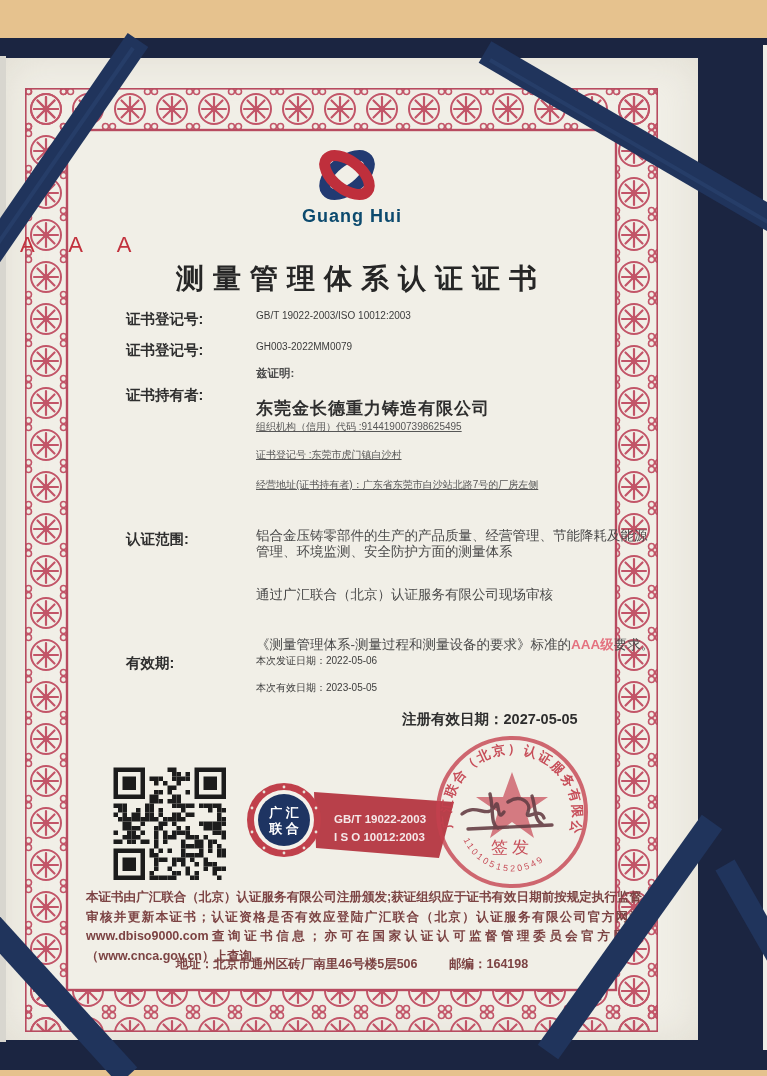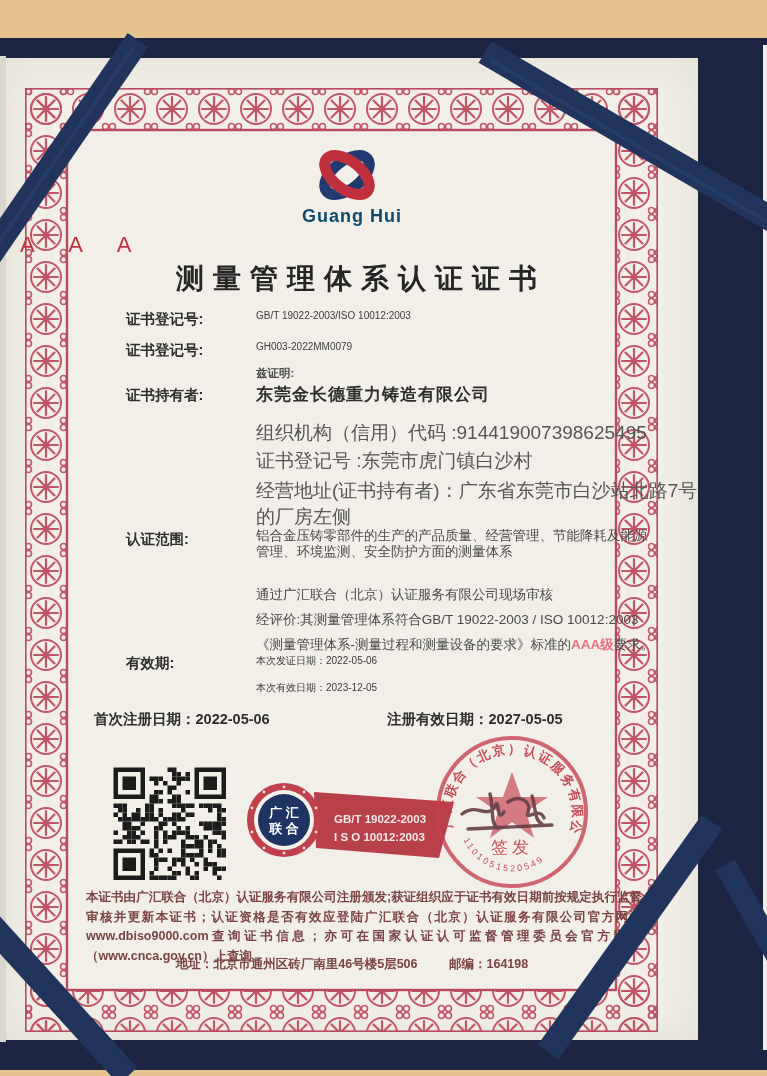"东莞金长德重力铸造有限公司" .holder-name { margin-top: none -> 14px }
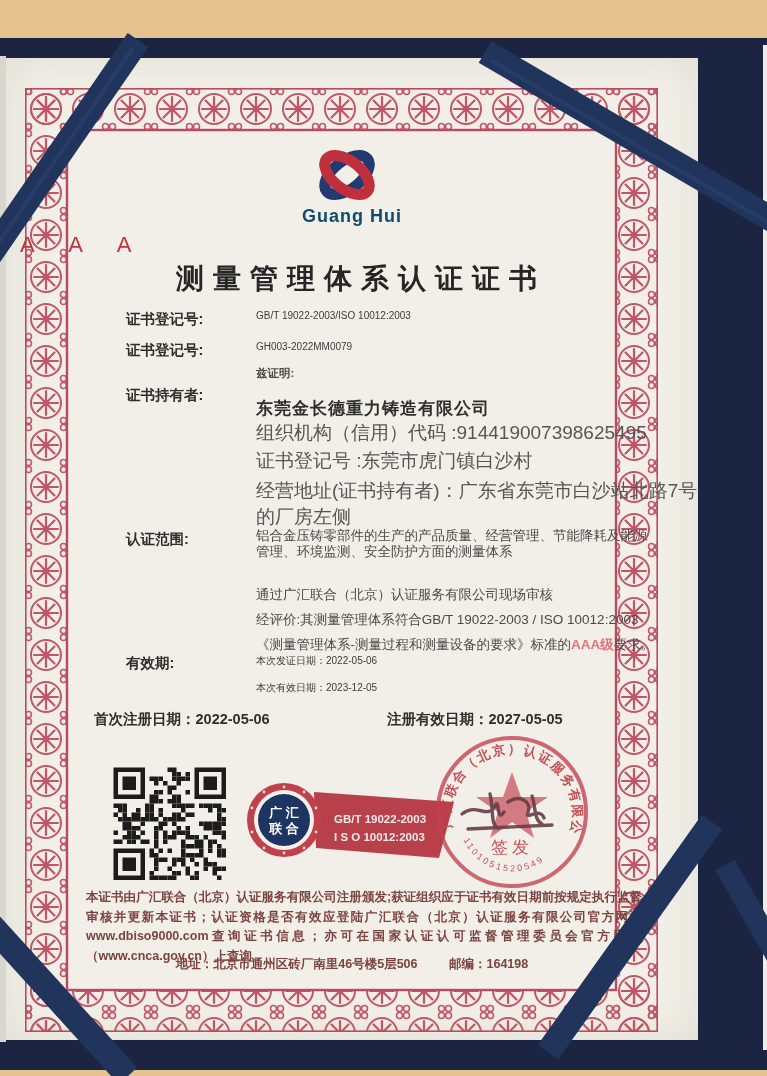"组织机构（信用）代码 :914419007398625495" .detail-line { font-size: 19px -> 10px; text-decoration: none -> underline }
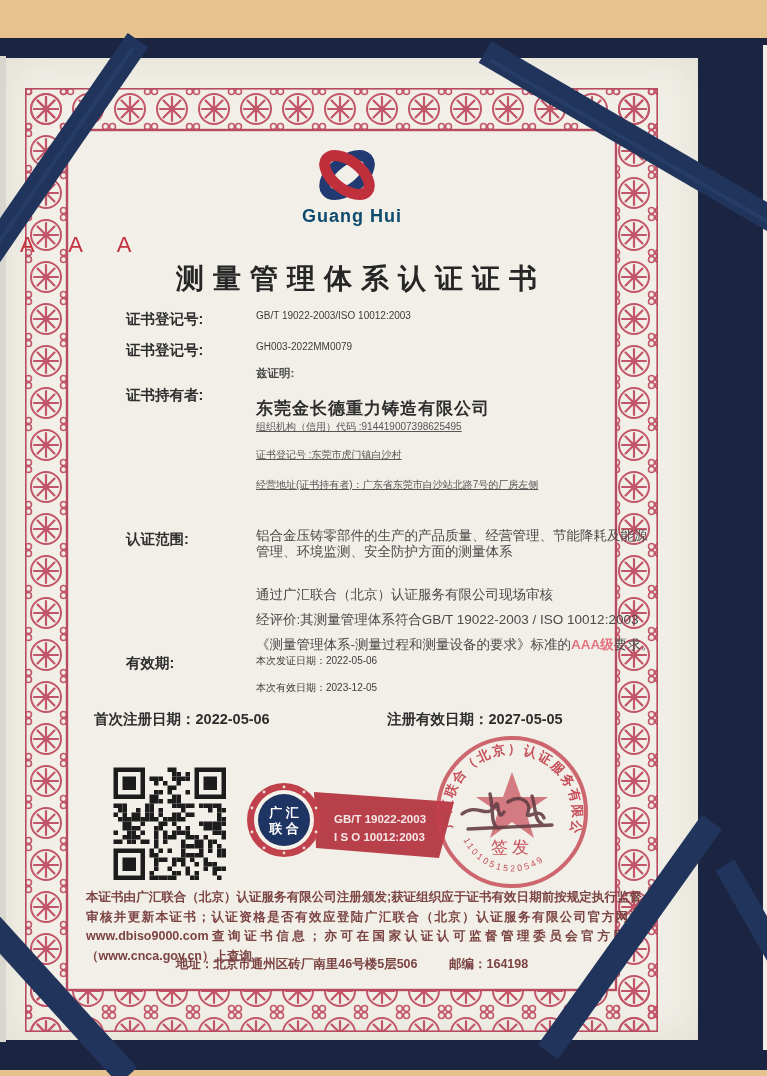"经评价:其测量管理体系符合GB/T 19022-2003 / ISO" span { html: <span>经评价:其测量管理体系符合GB/T 19022-2003 / ISO 10012:2003</span> -> none }
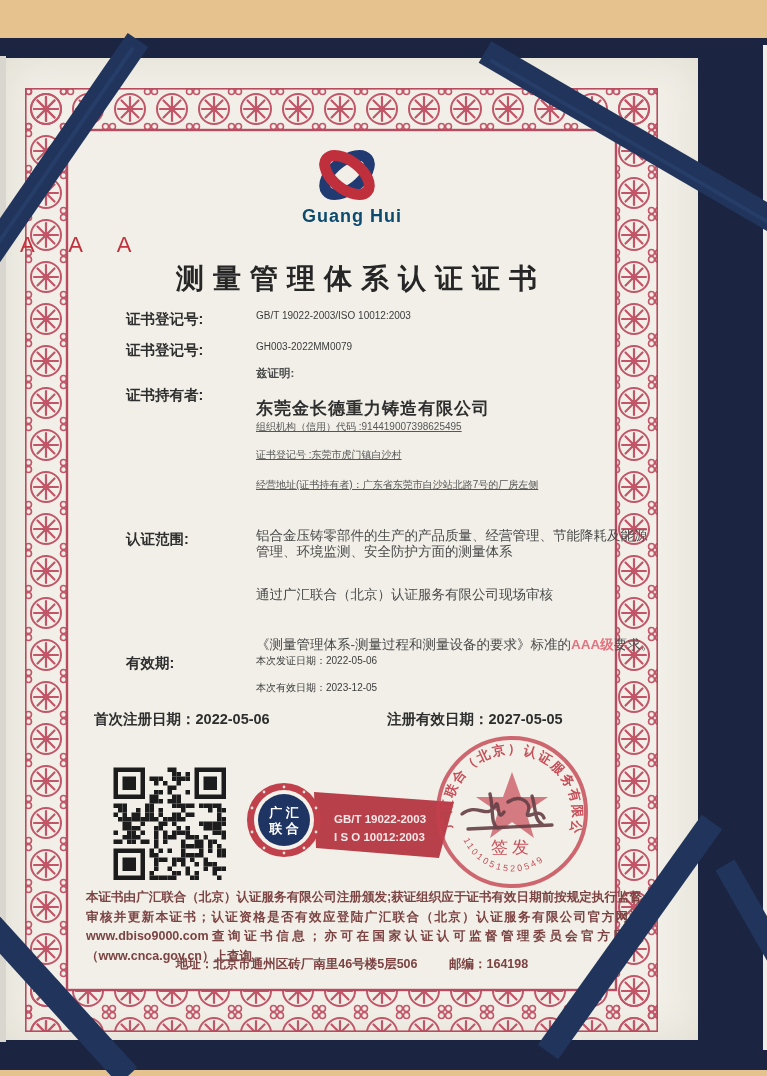"本次有效日期：2023-12-05" div.row-value { text: 2023-12-05 -> 2023-05-05 }
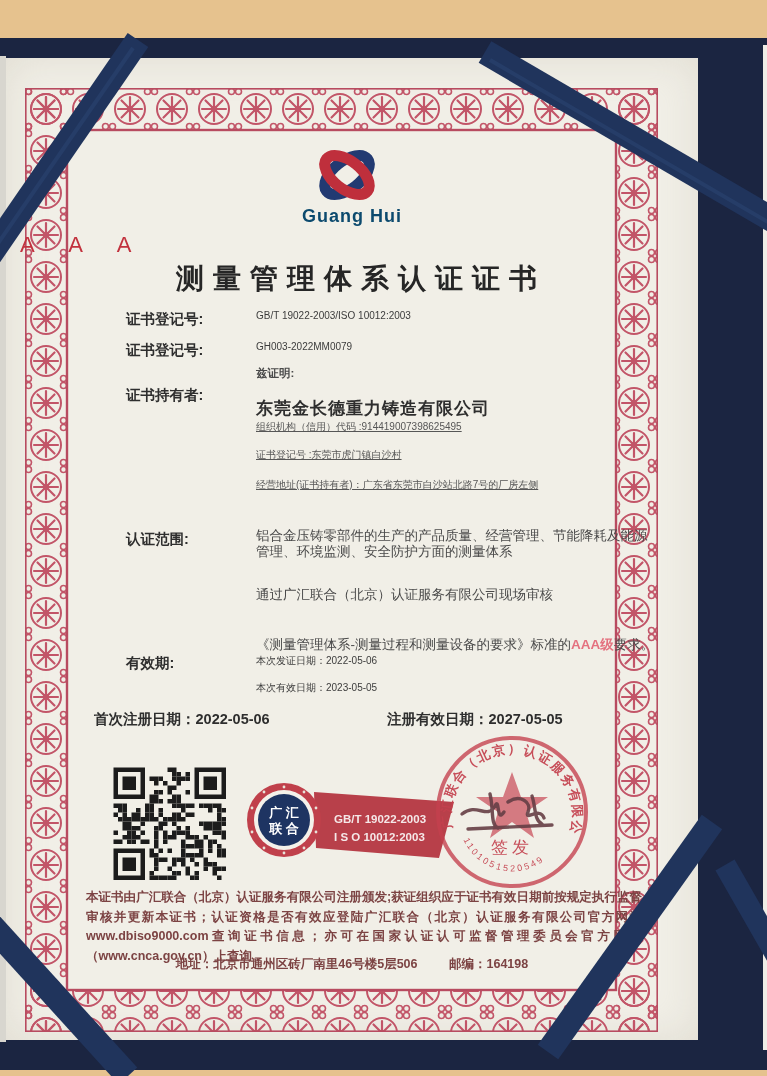"首次注册日期：2022-05-06" div.reg-item { html: <div>首次注册日期：2022-05-06</div> -> none }
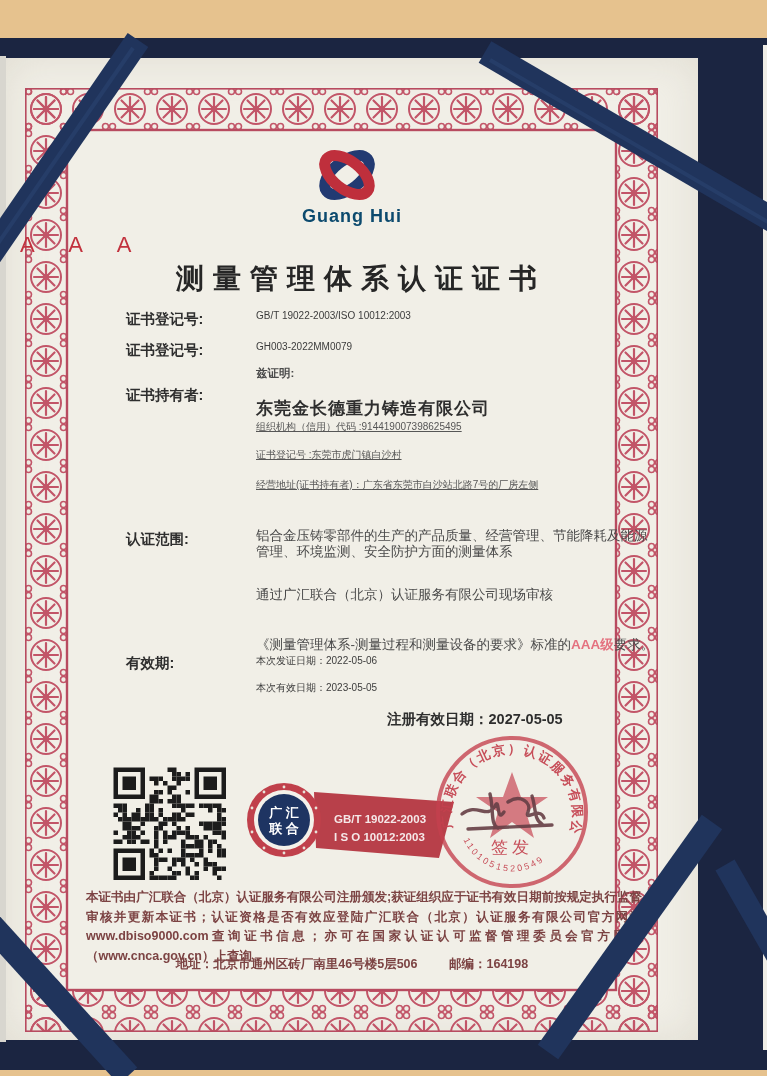"注册有效日期：2027-05-05" div.reg-item { left: 381px -> 396px }
